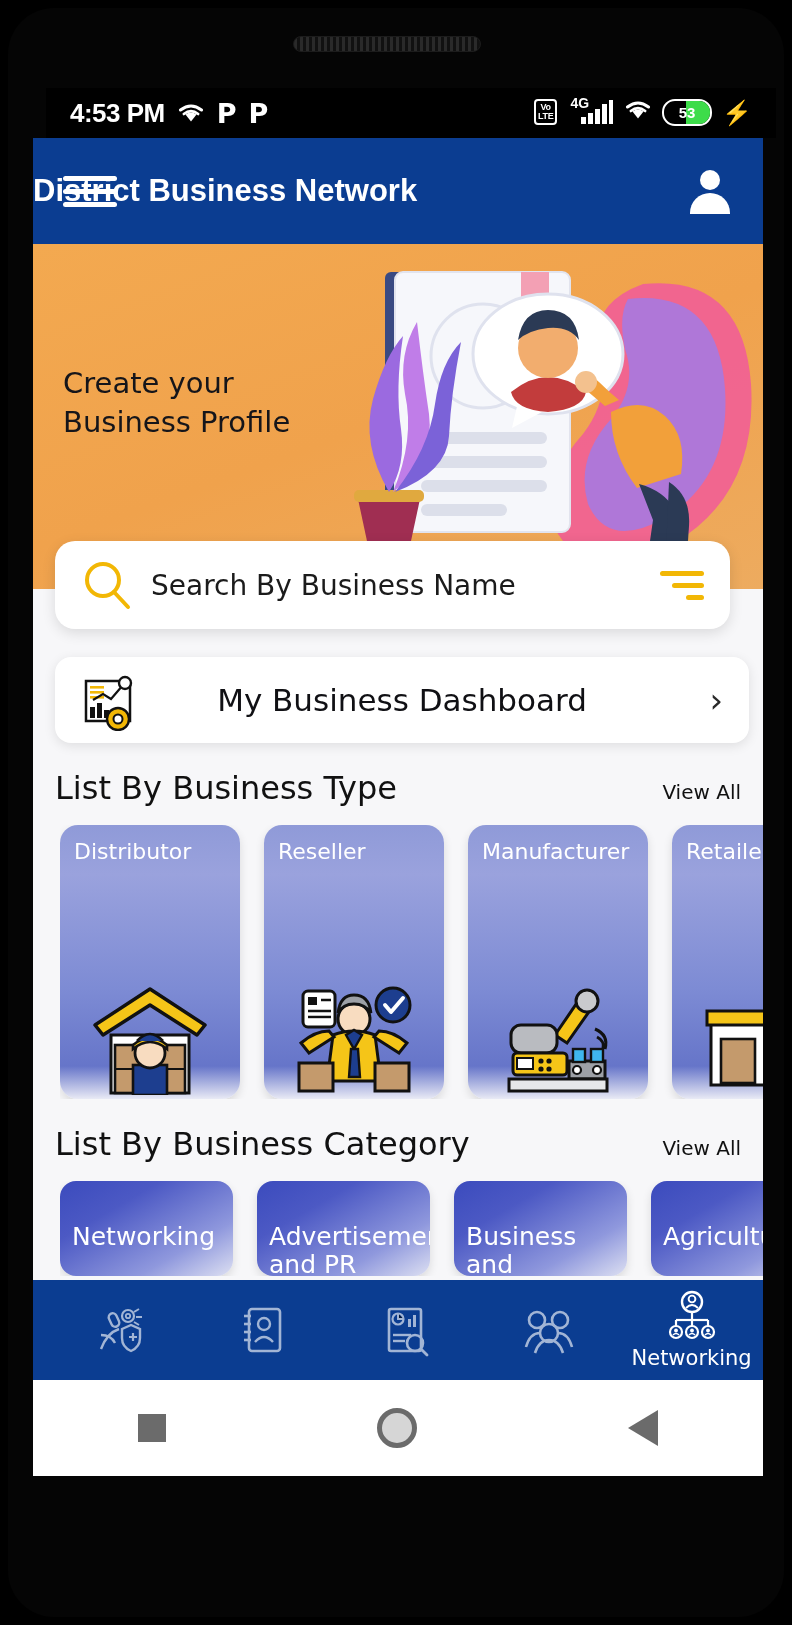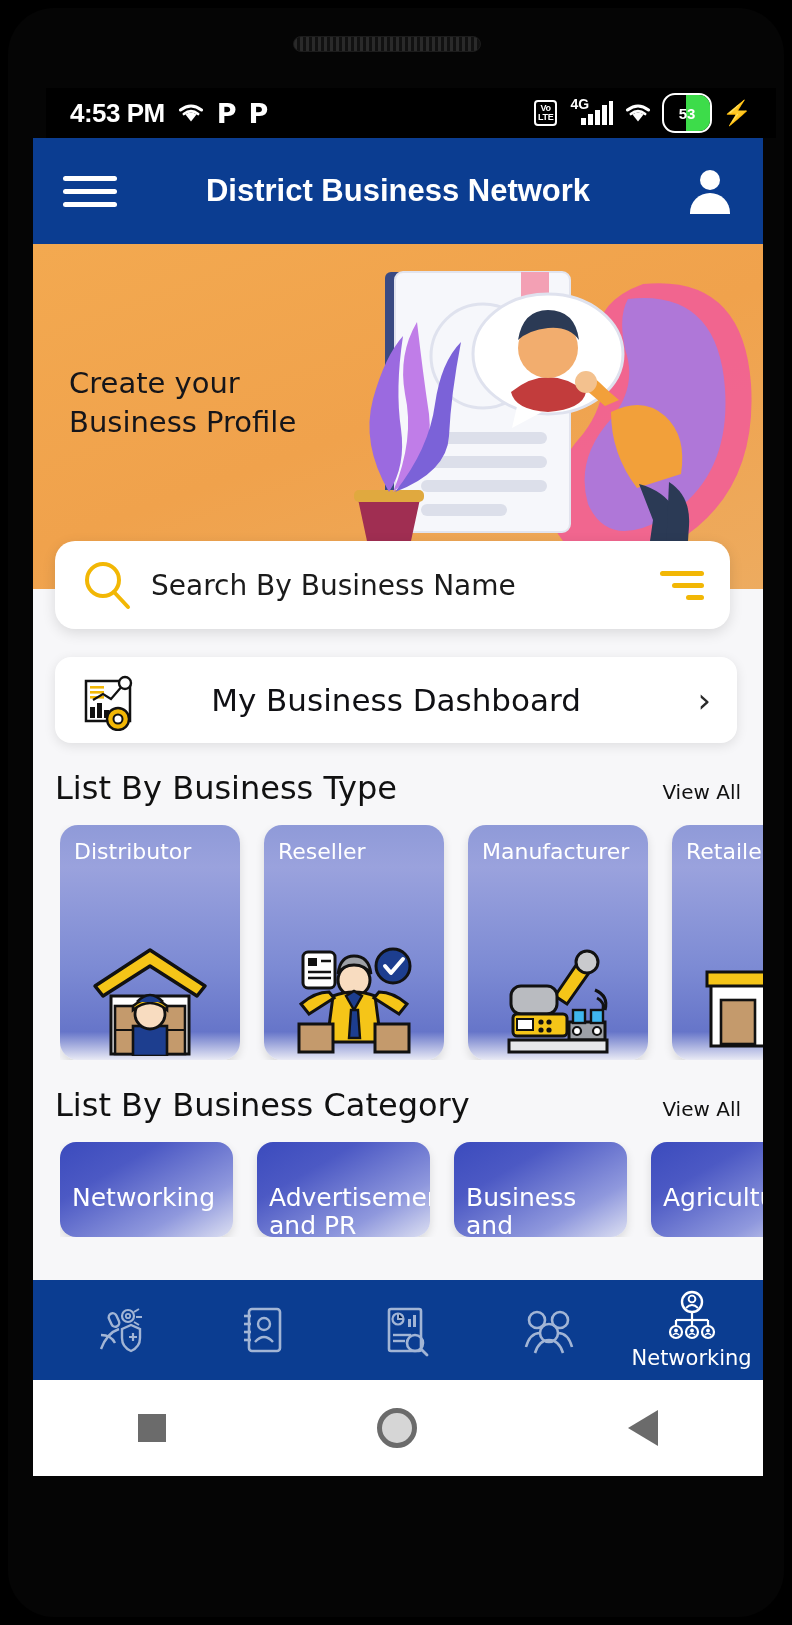"Vo" #status-right { align-items: center -> flex-start }
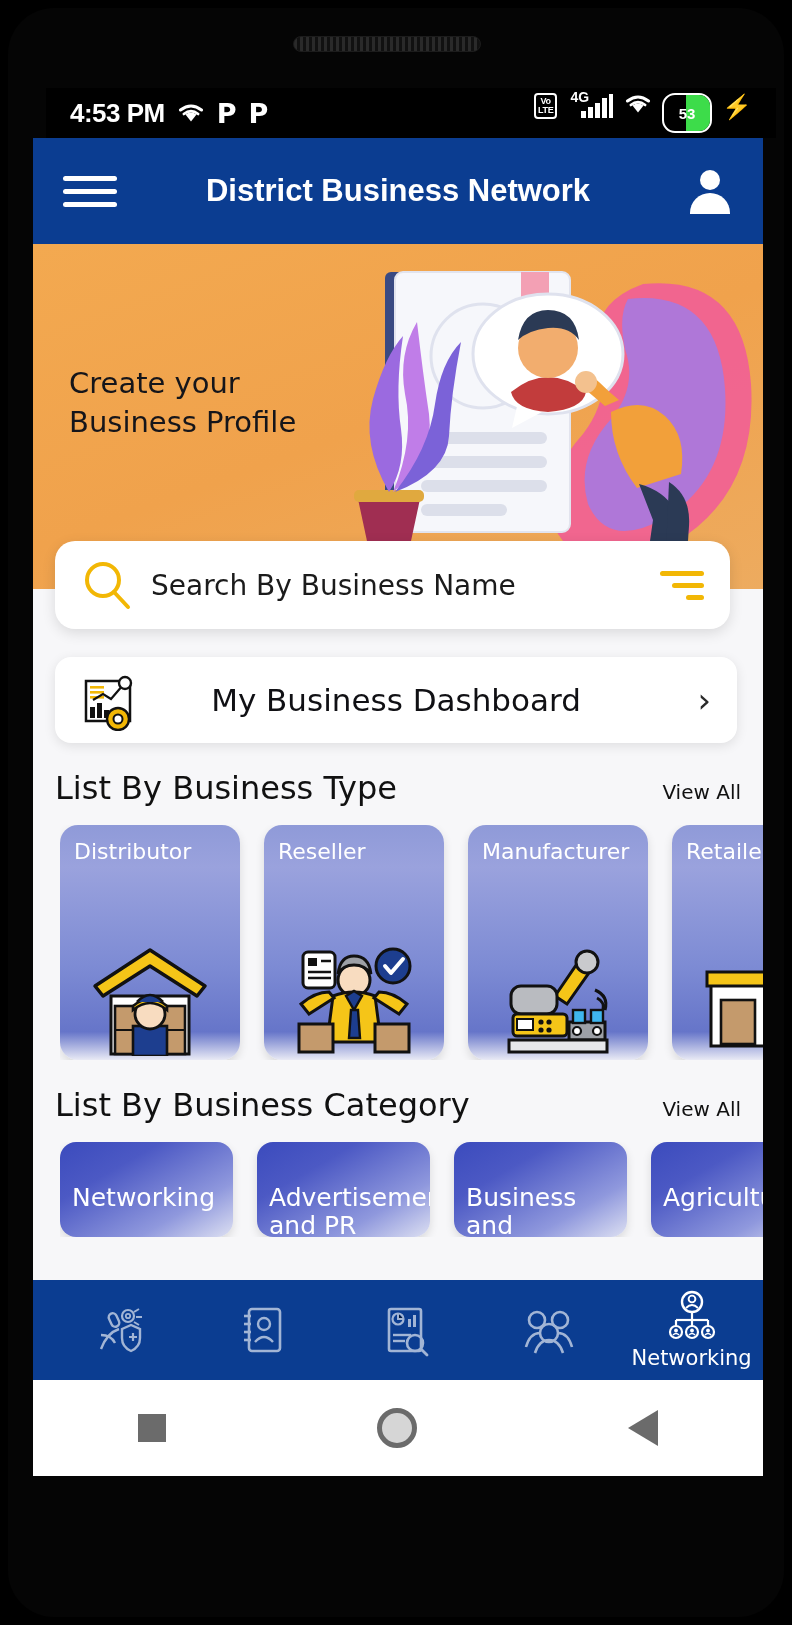"53" .battery-pill { height: 40px -> 27px }
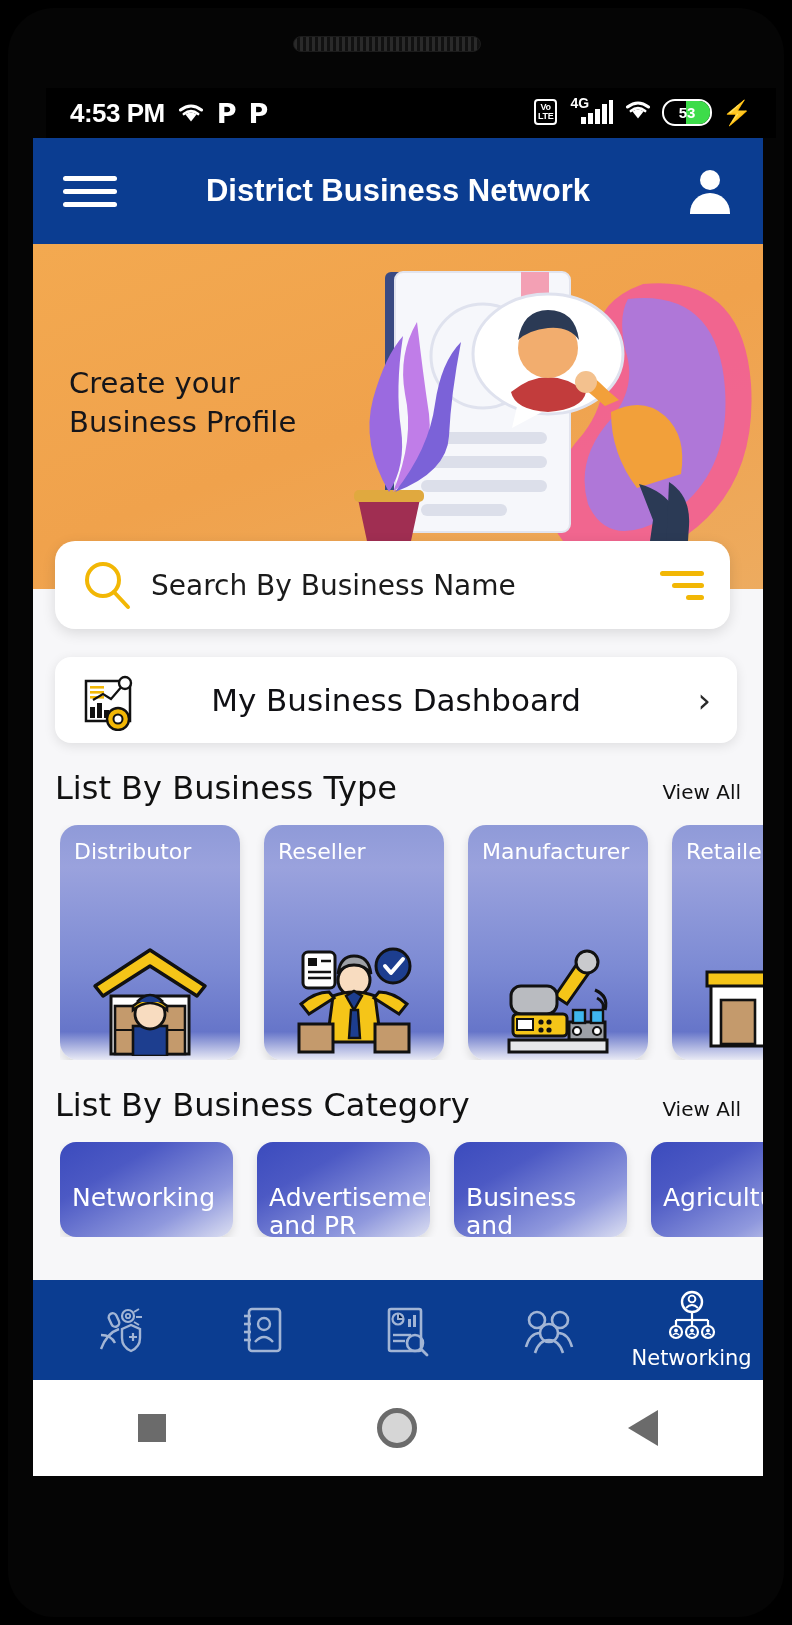"District Business Network" #app-title { text-align: center -> none }
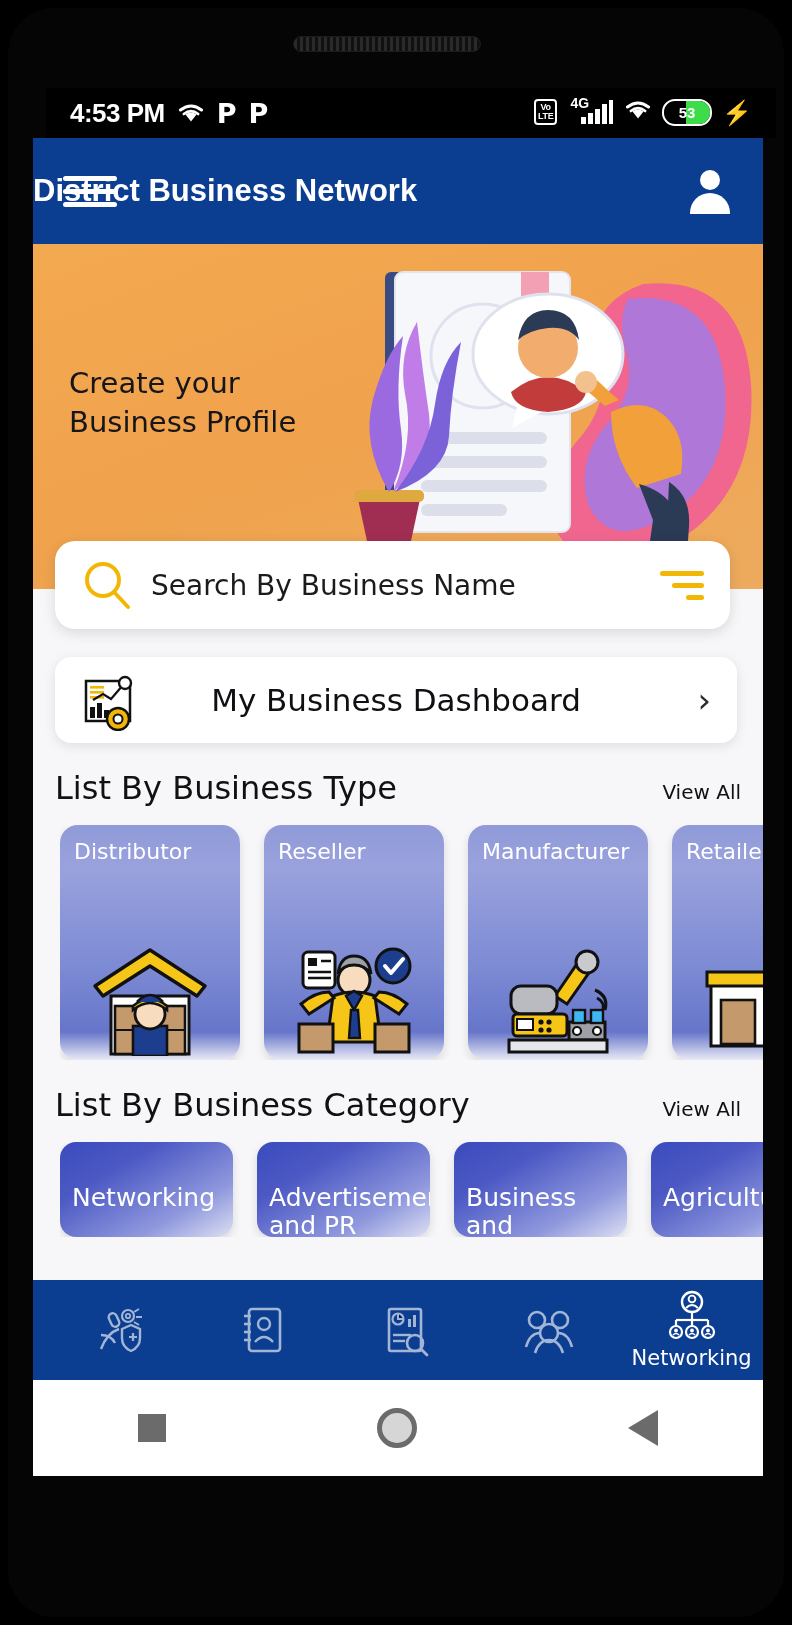"Create your" #banner-title { left: 36px -> 30px }
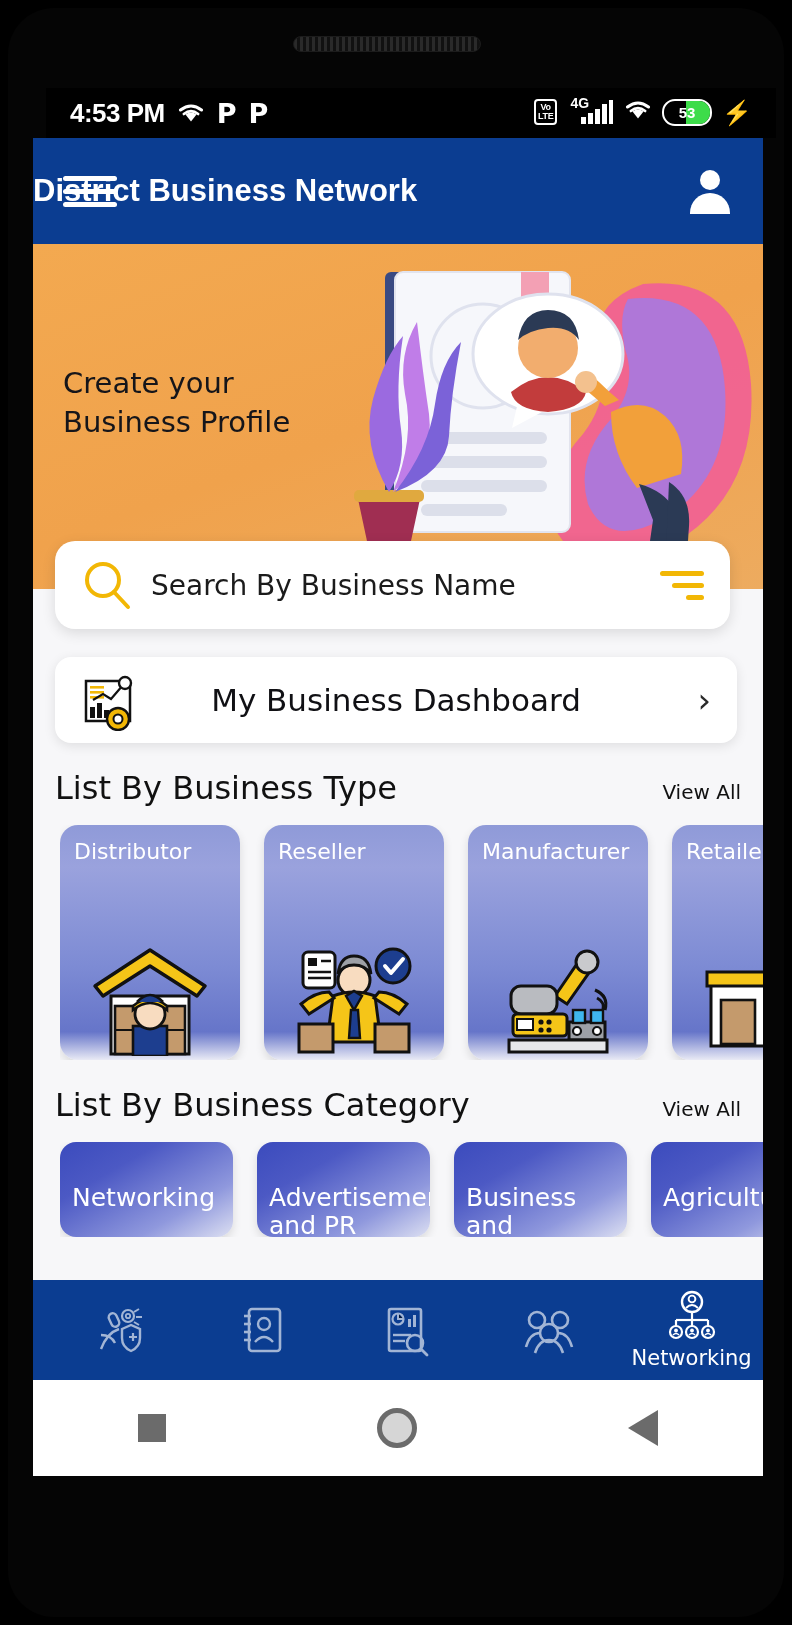"My Business Dashboard" #dashboard-card { margin: 28px 26px 0 22px -> 28px 14px 0 22px }
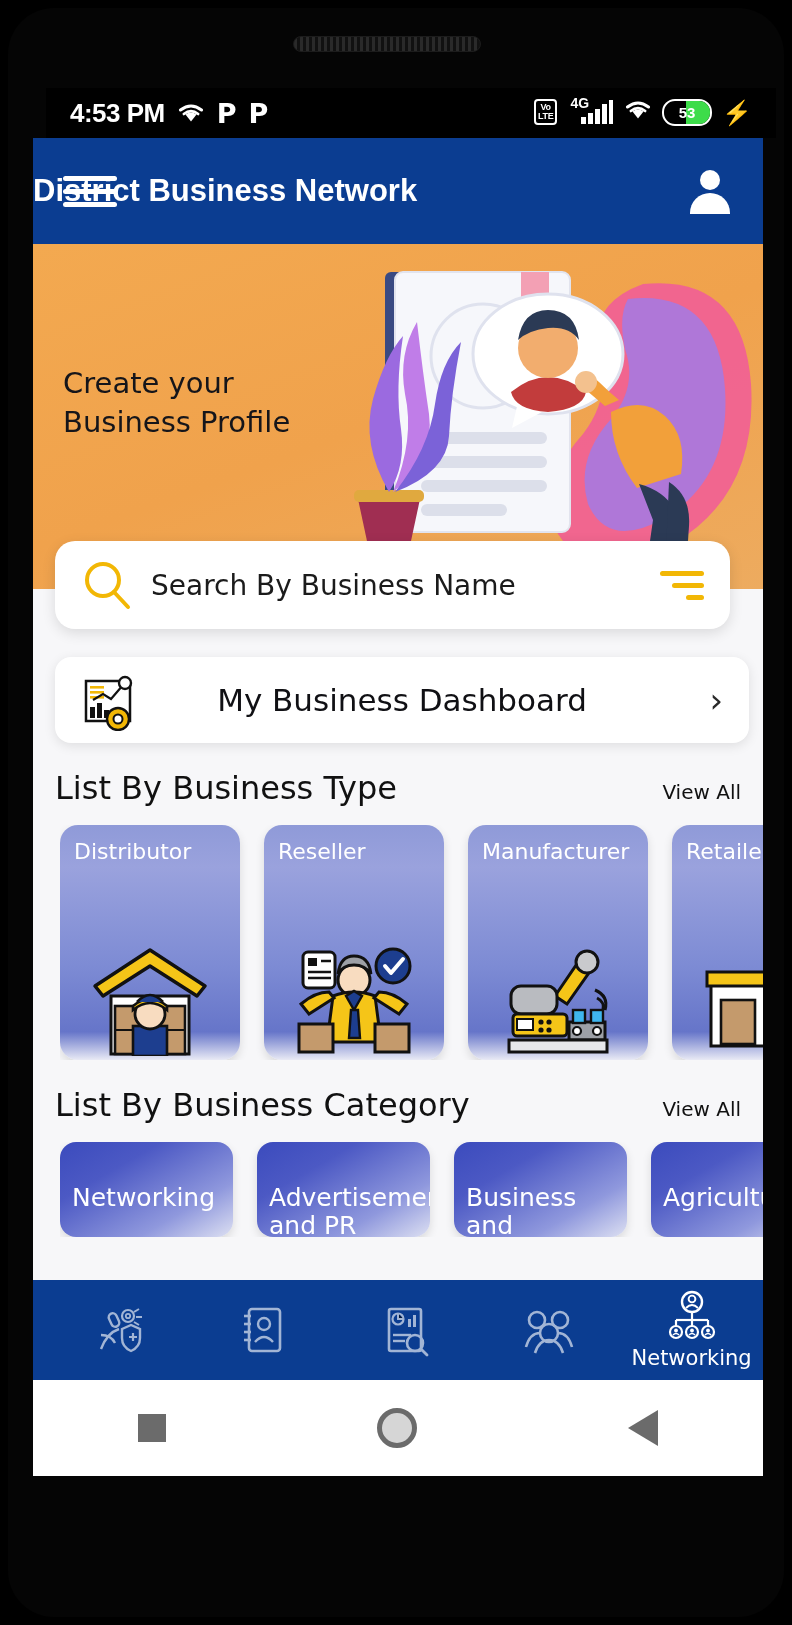"Distributor" .type-card { height: 235px -> 274px }
